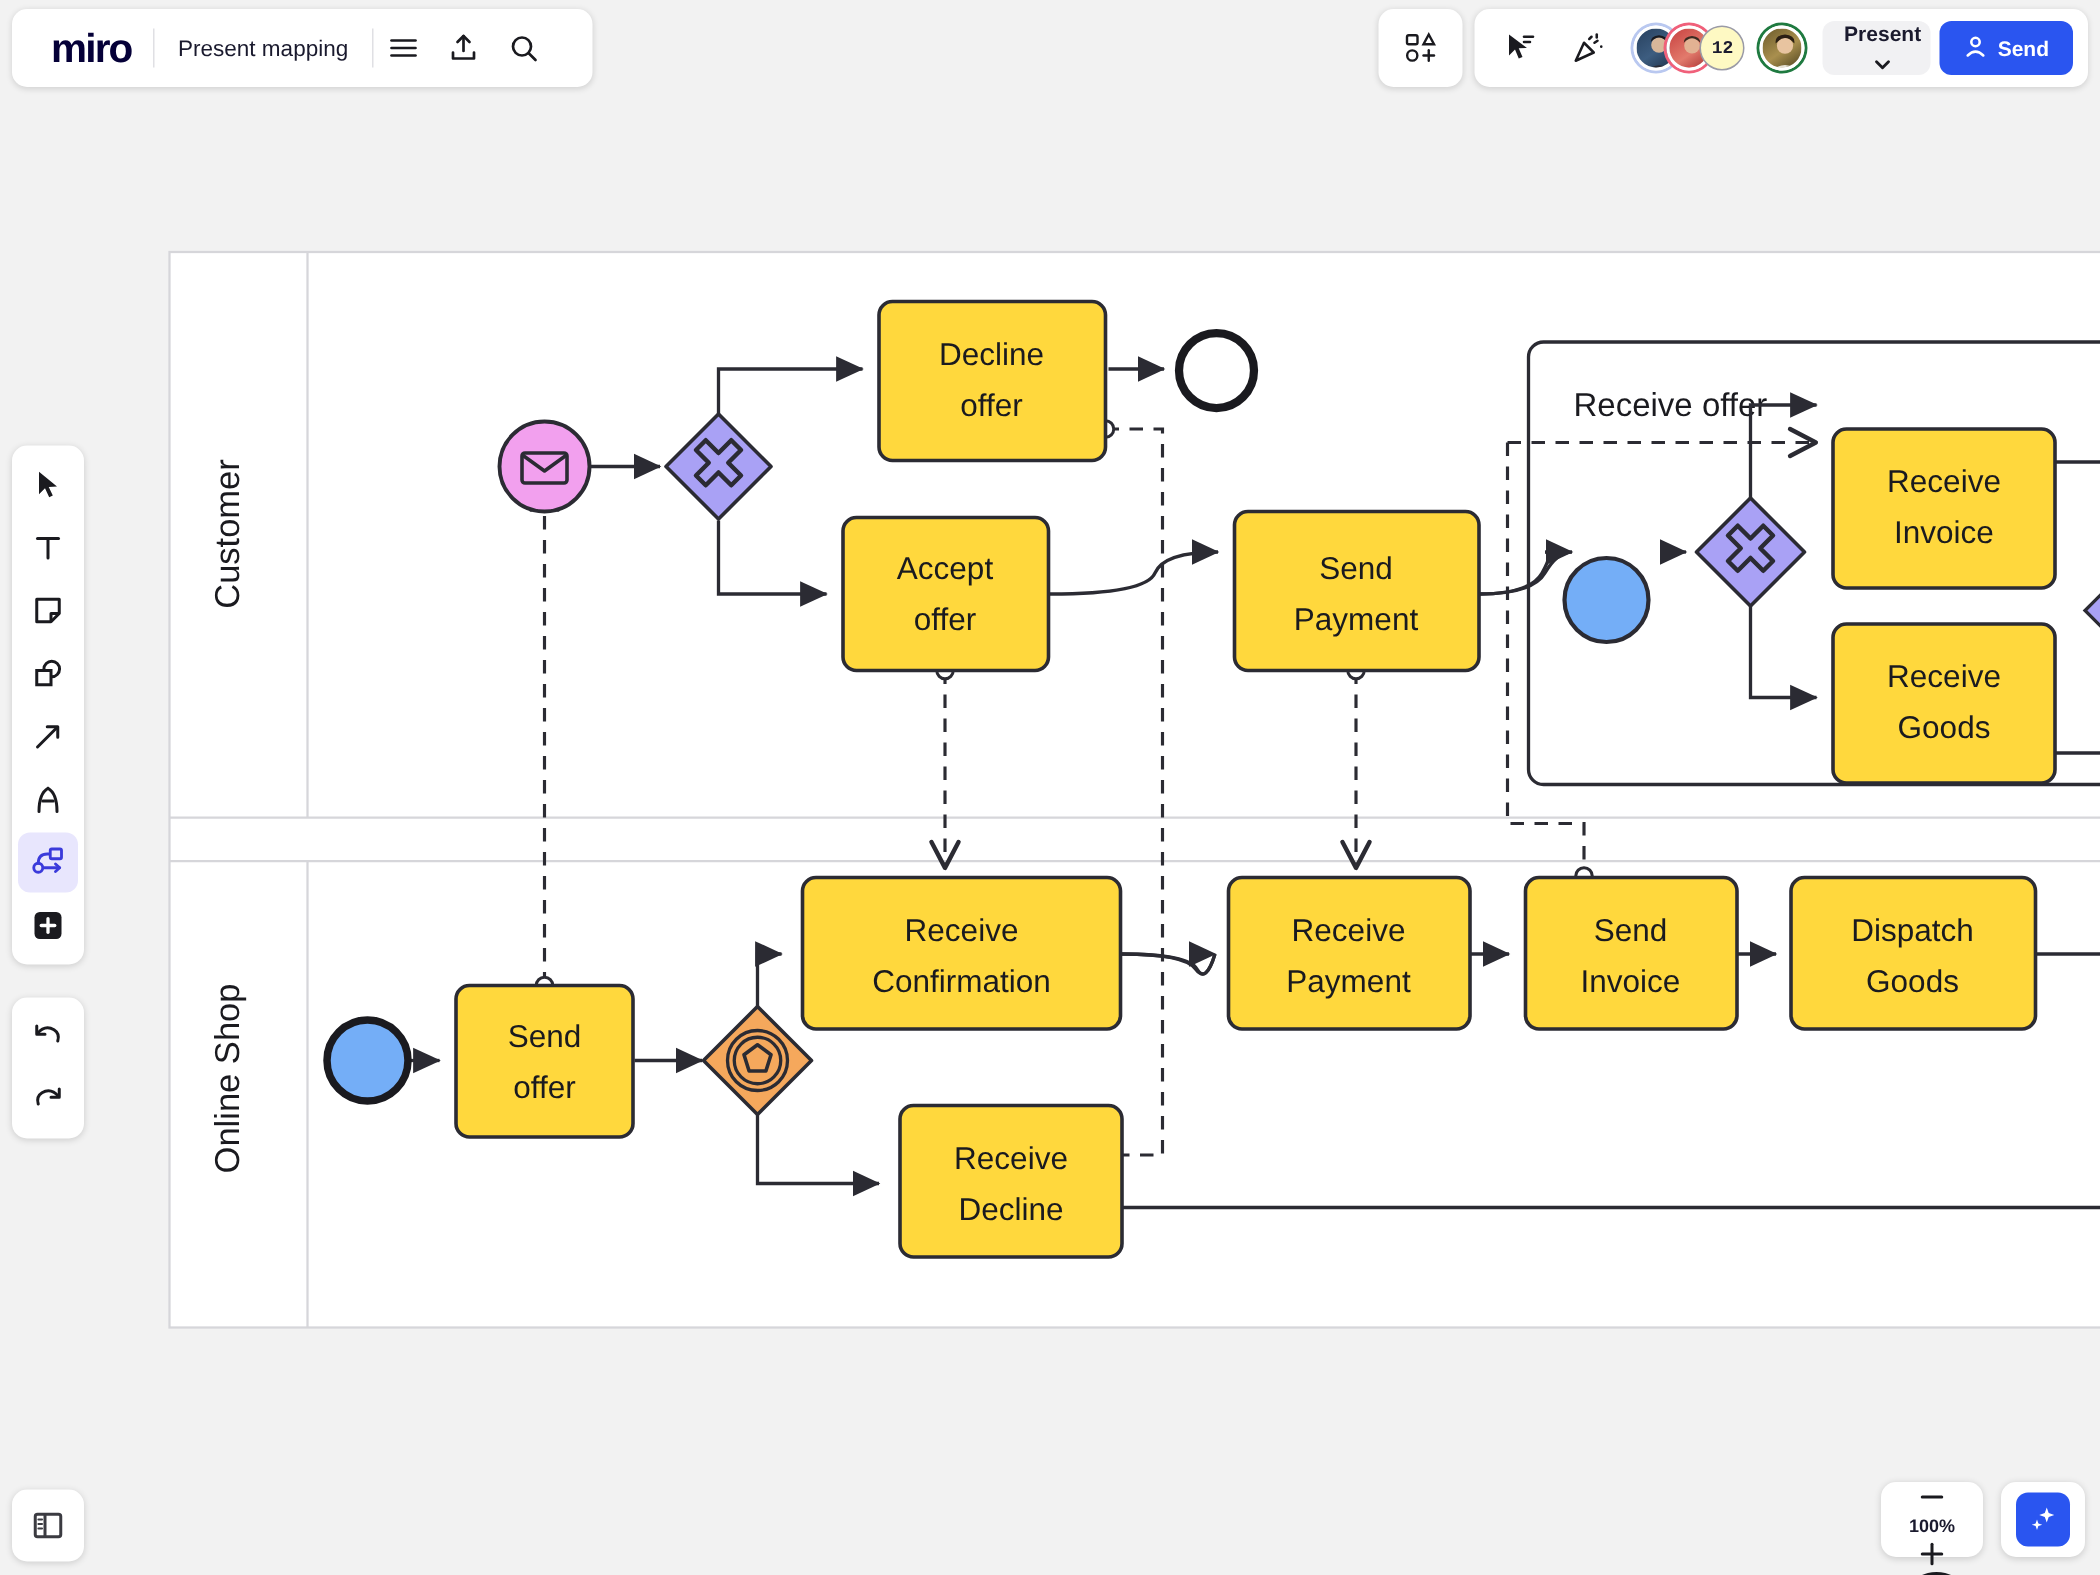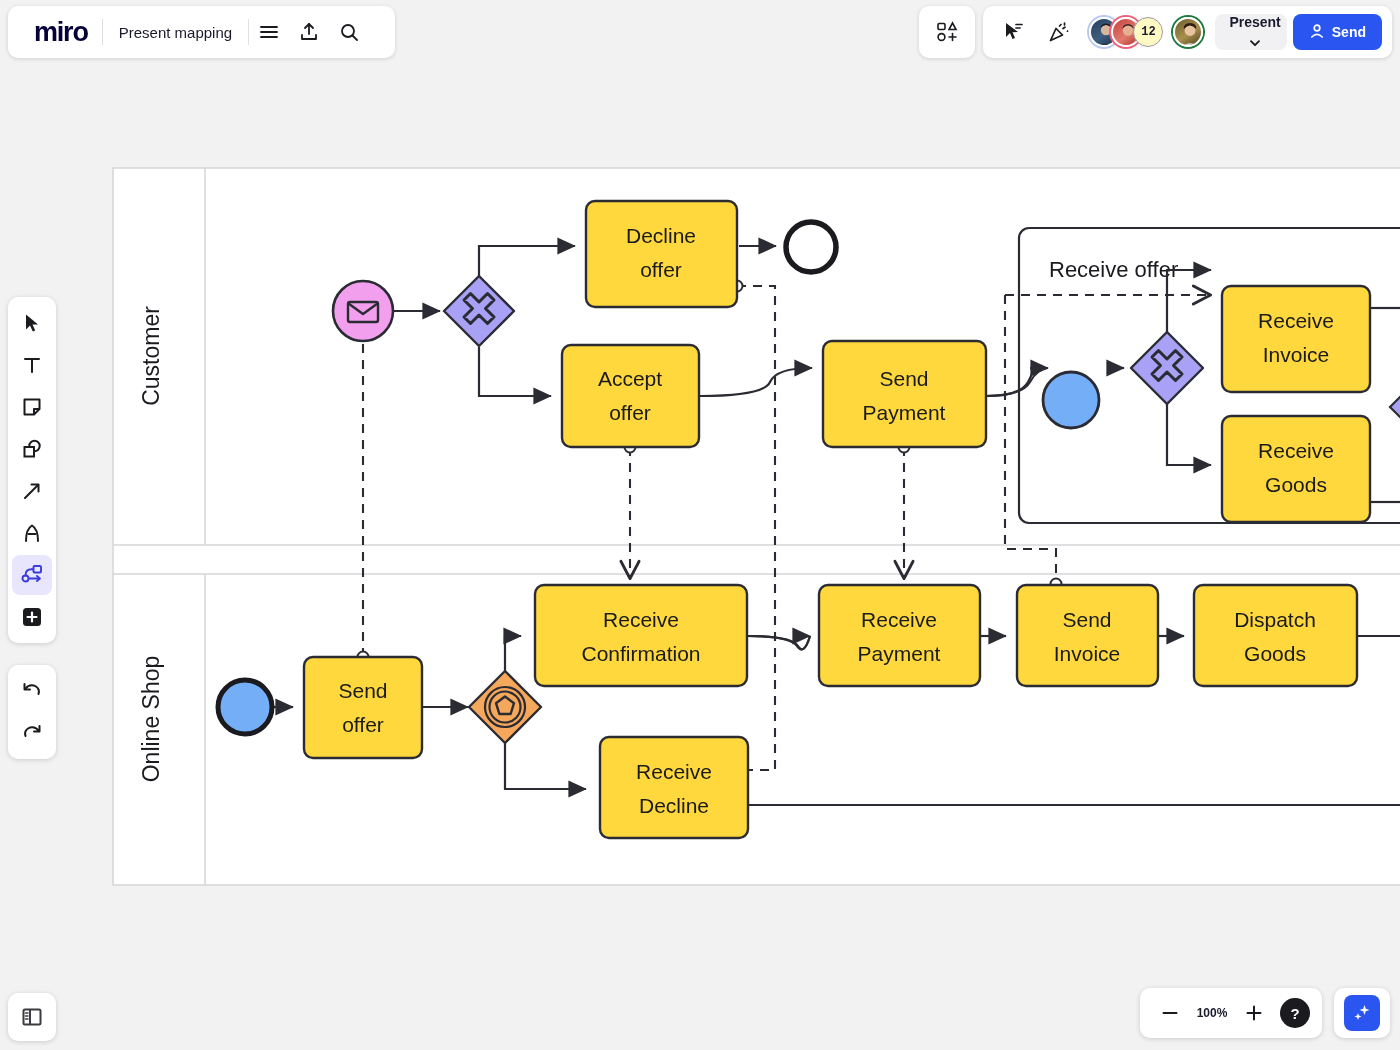"100%" .zoombar { flex-direction: none -> column }
